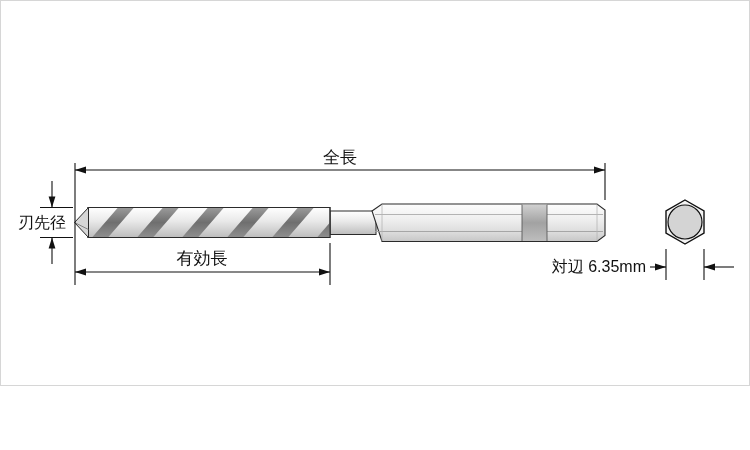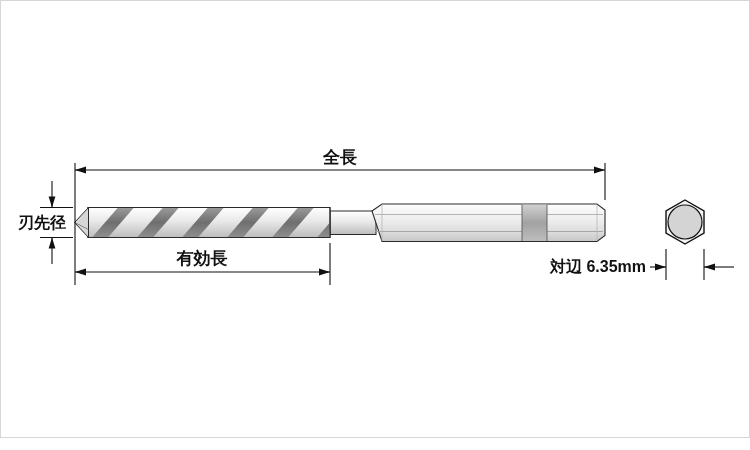"全長" .canvas { font-weight: bold -> none; height: 438px -> 386px }
